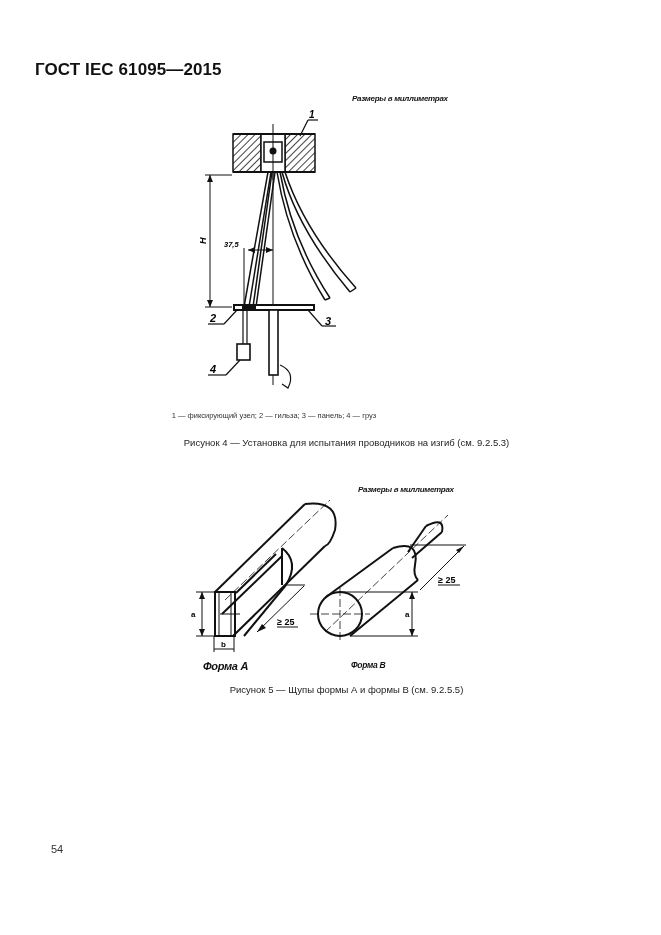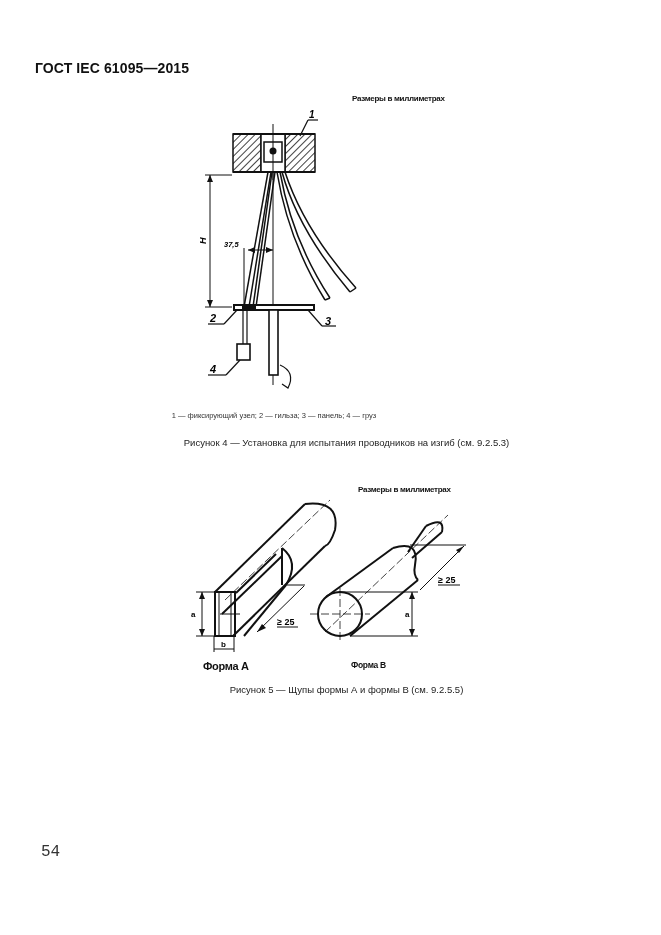"ГОСТ IEC 61095—2015" .header { font-size: 14px -> 17px }
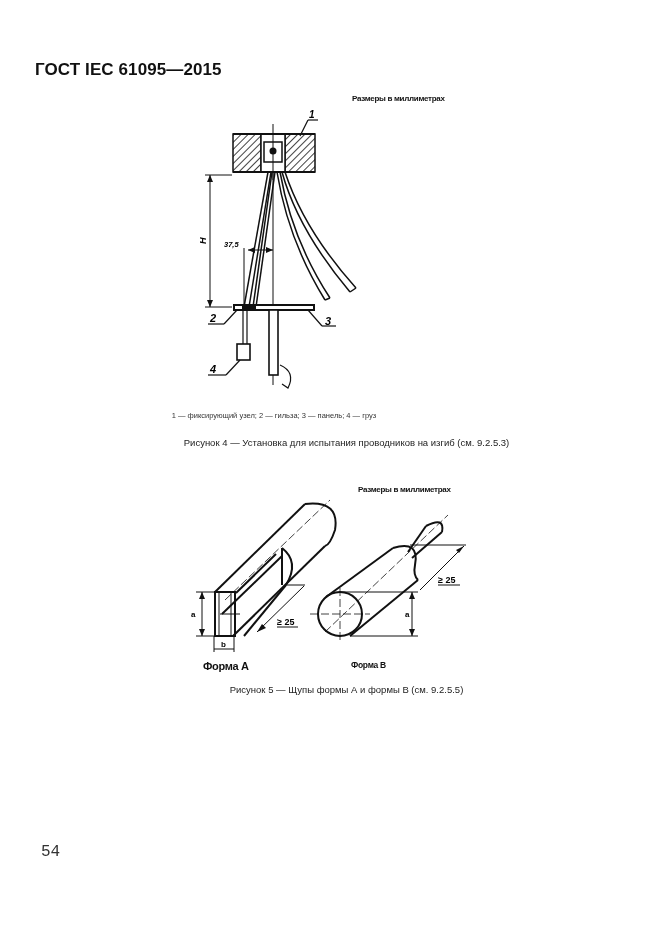"Размеры в миллиметрах" .units { font-style: none -> italic }
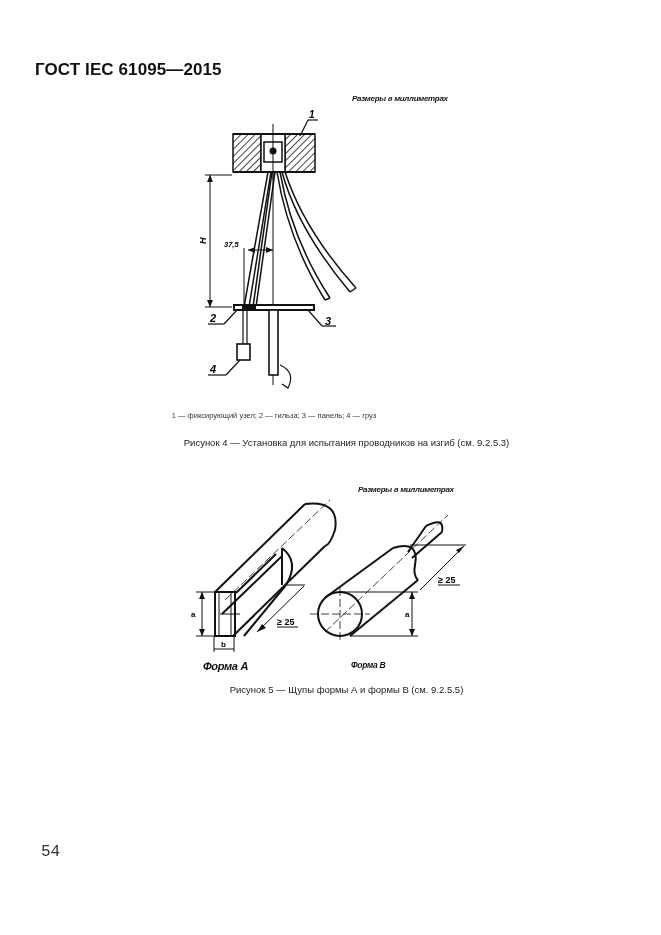"54" .pagenum { font-family: Liberation Mono, monospace -> none; font-size: 16px -> 11px; left: 41px -> 51px }
